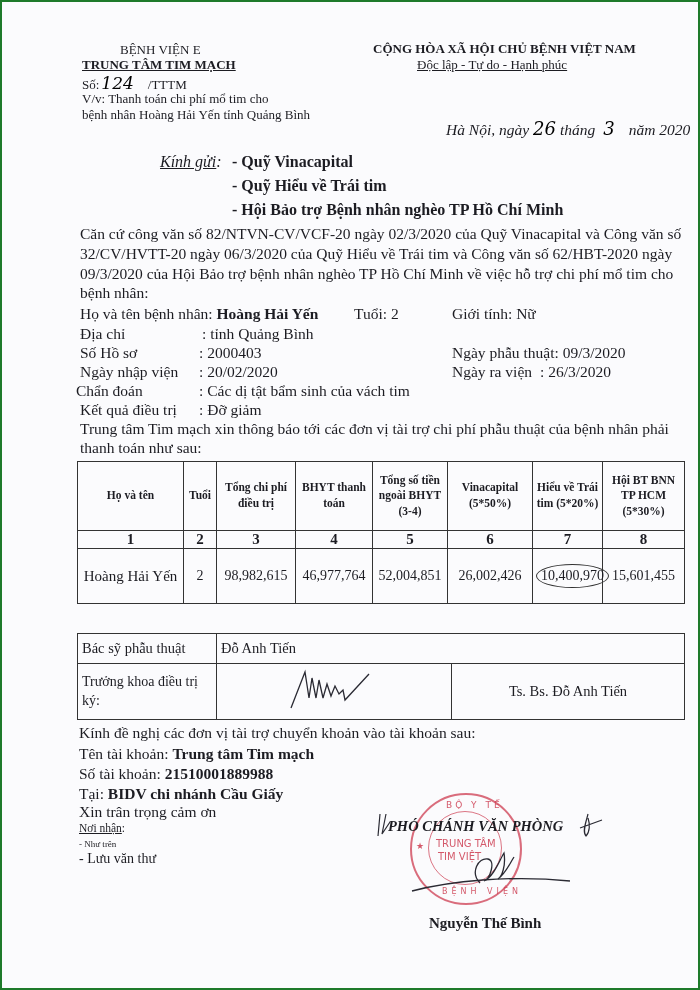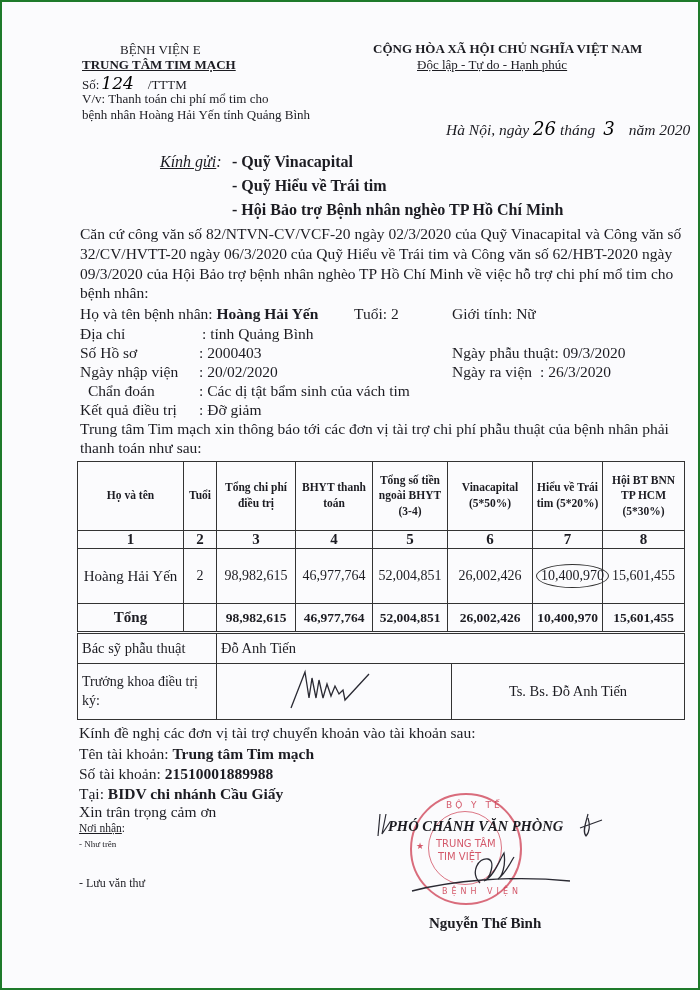"CỘNG HÒA XÃ HỘI CHỦ" div.abs { text: NGHĨA -> BỆNH }
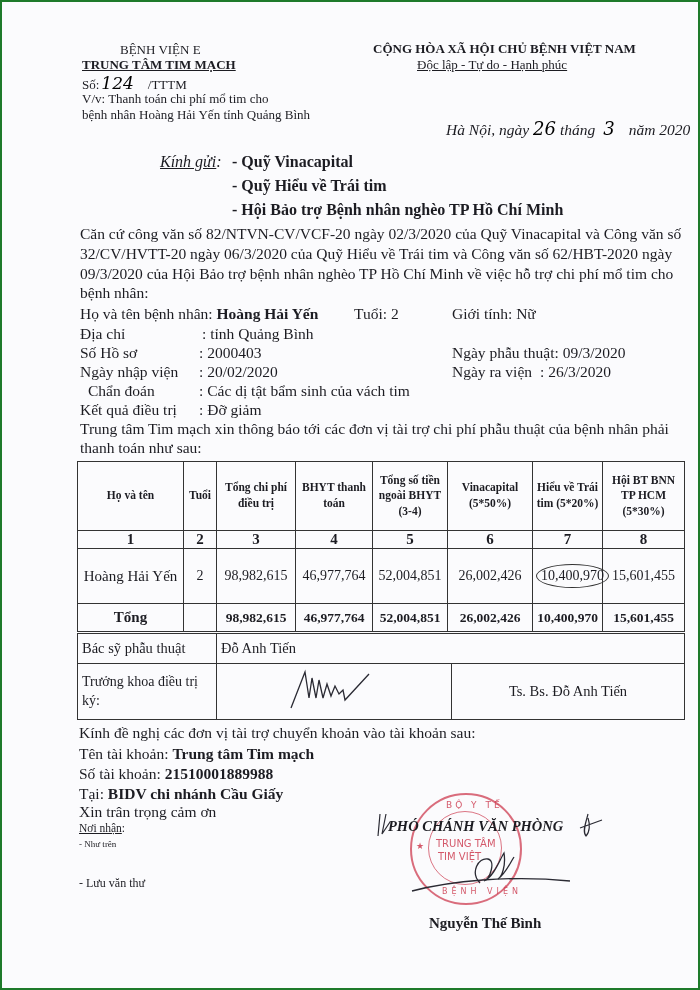"Chẩn đoán" div.abs { left: 88px -> 76px }
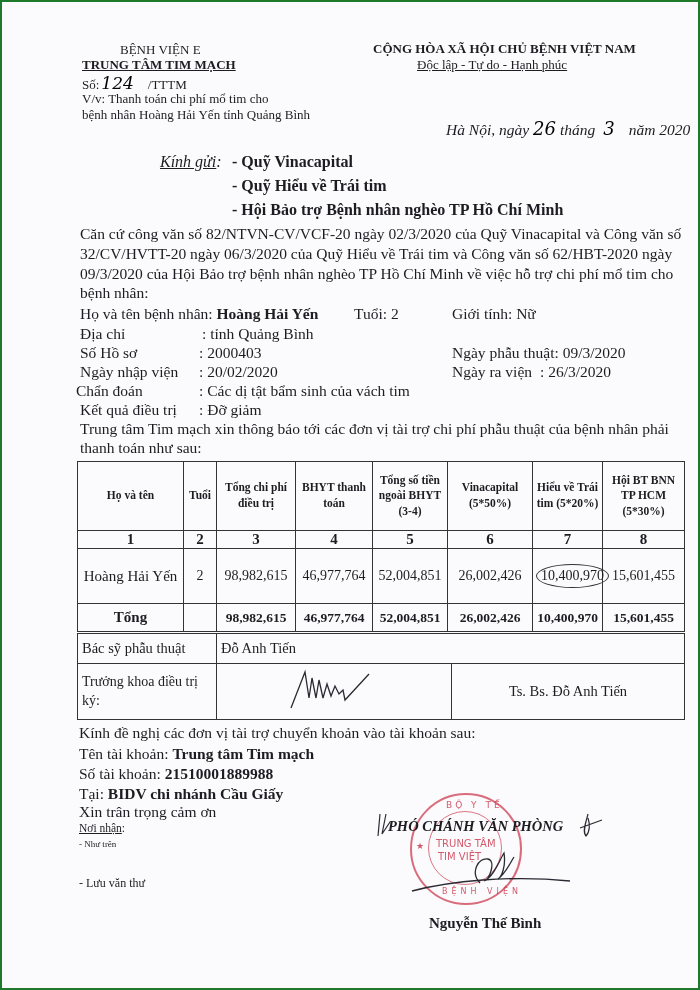"Tổng" tr.totrow { html: <tr> <td>Tổng</td> <td></td> <td>98,982,615</td> <td>46,977,764</td> <td>52,004,851</td> <td>26,002,426</td> <td>10,400,970</td> <td>15,601,455</td> </tr> -> none }
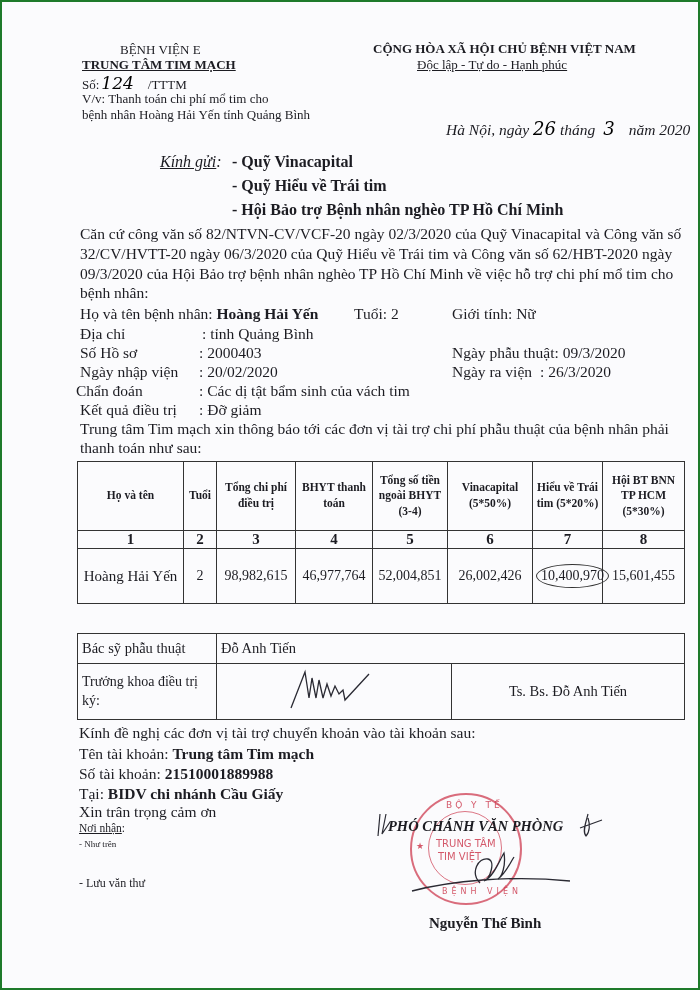"- Lưu văn thư" div.abs { font-size: 12px -> 14px; margin-top: 25px -> none }
